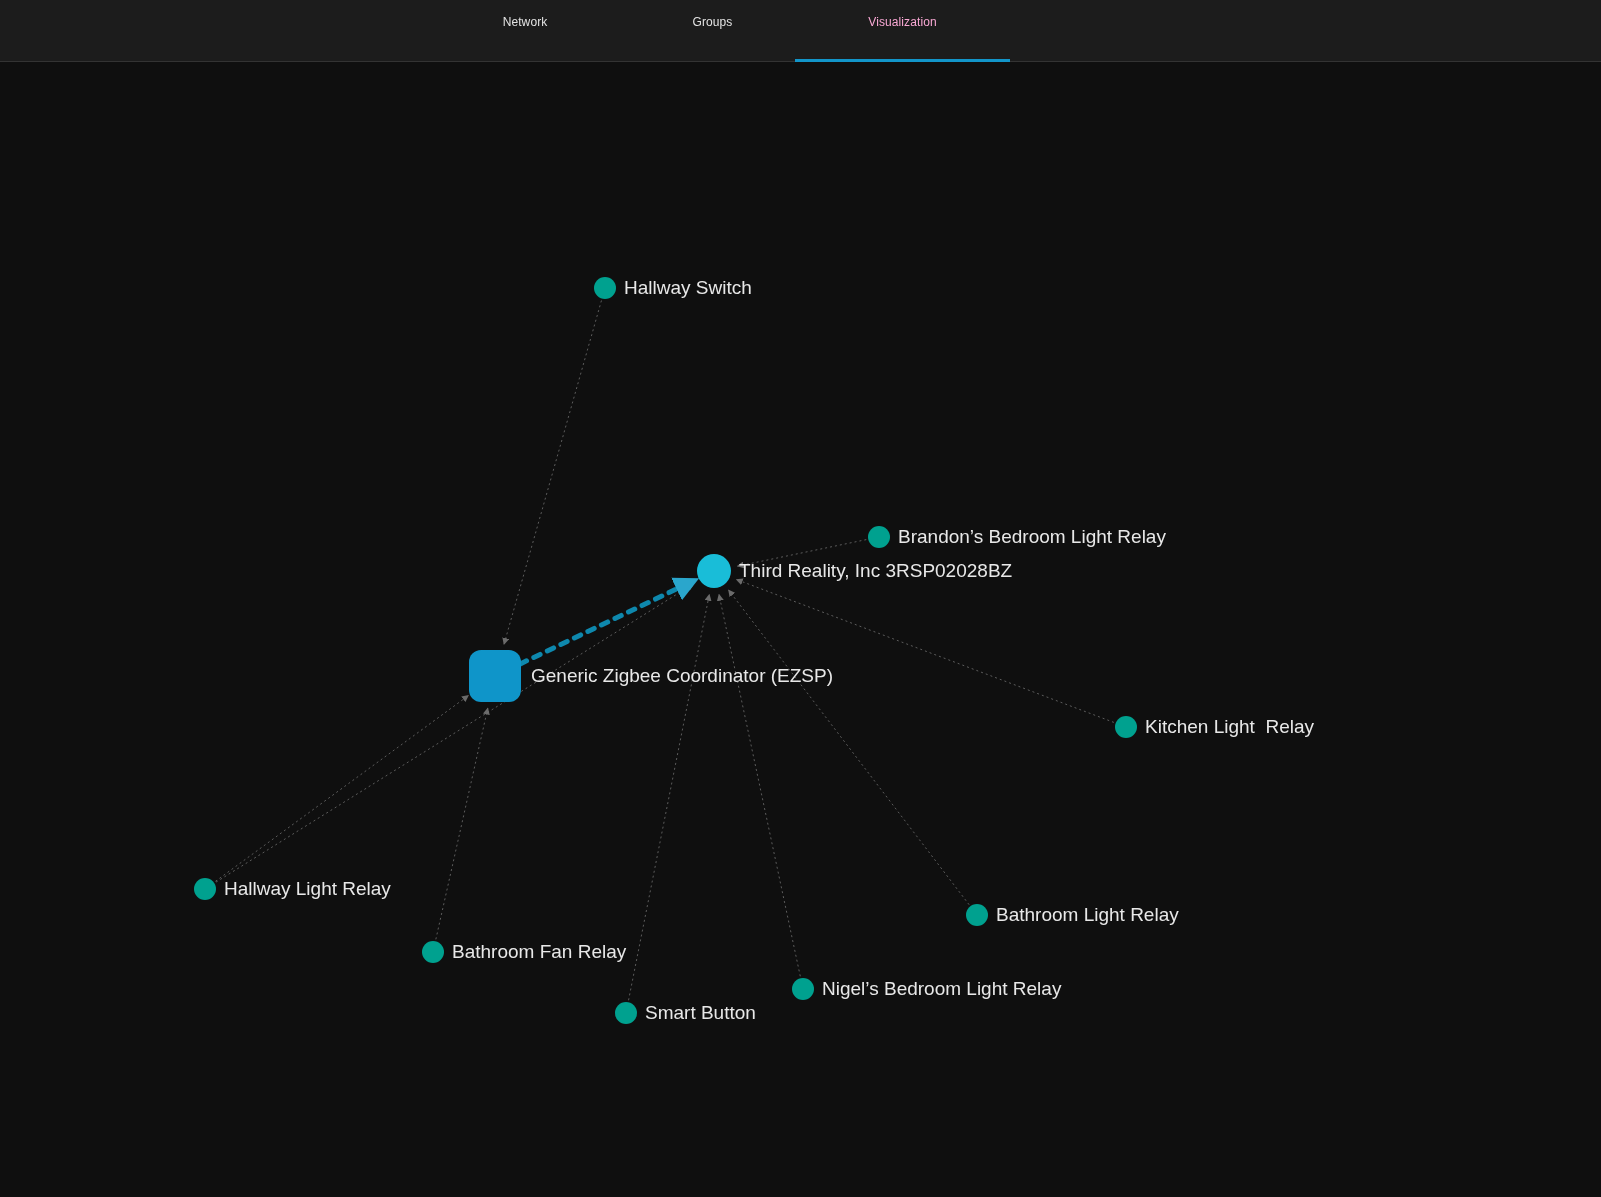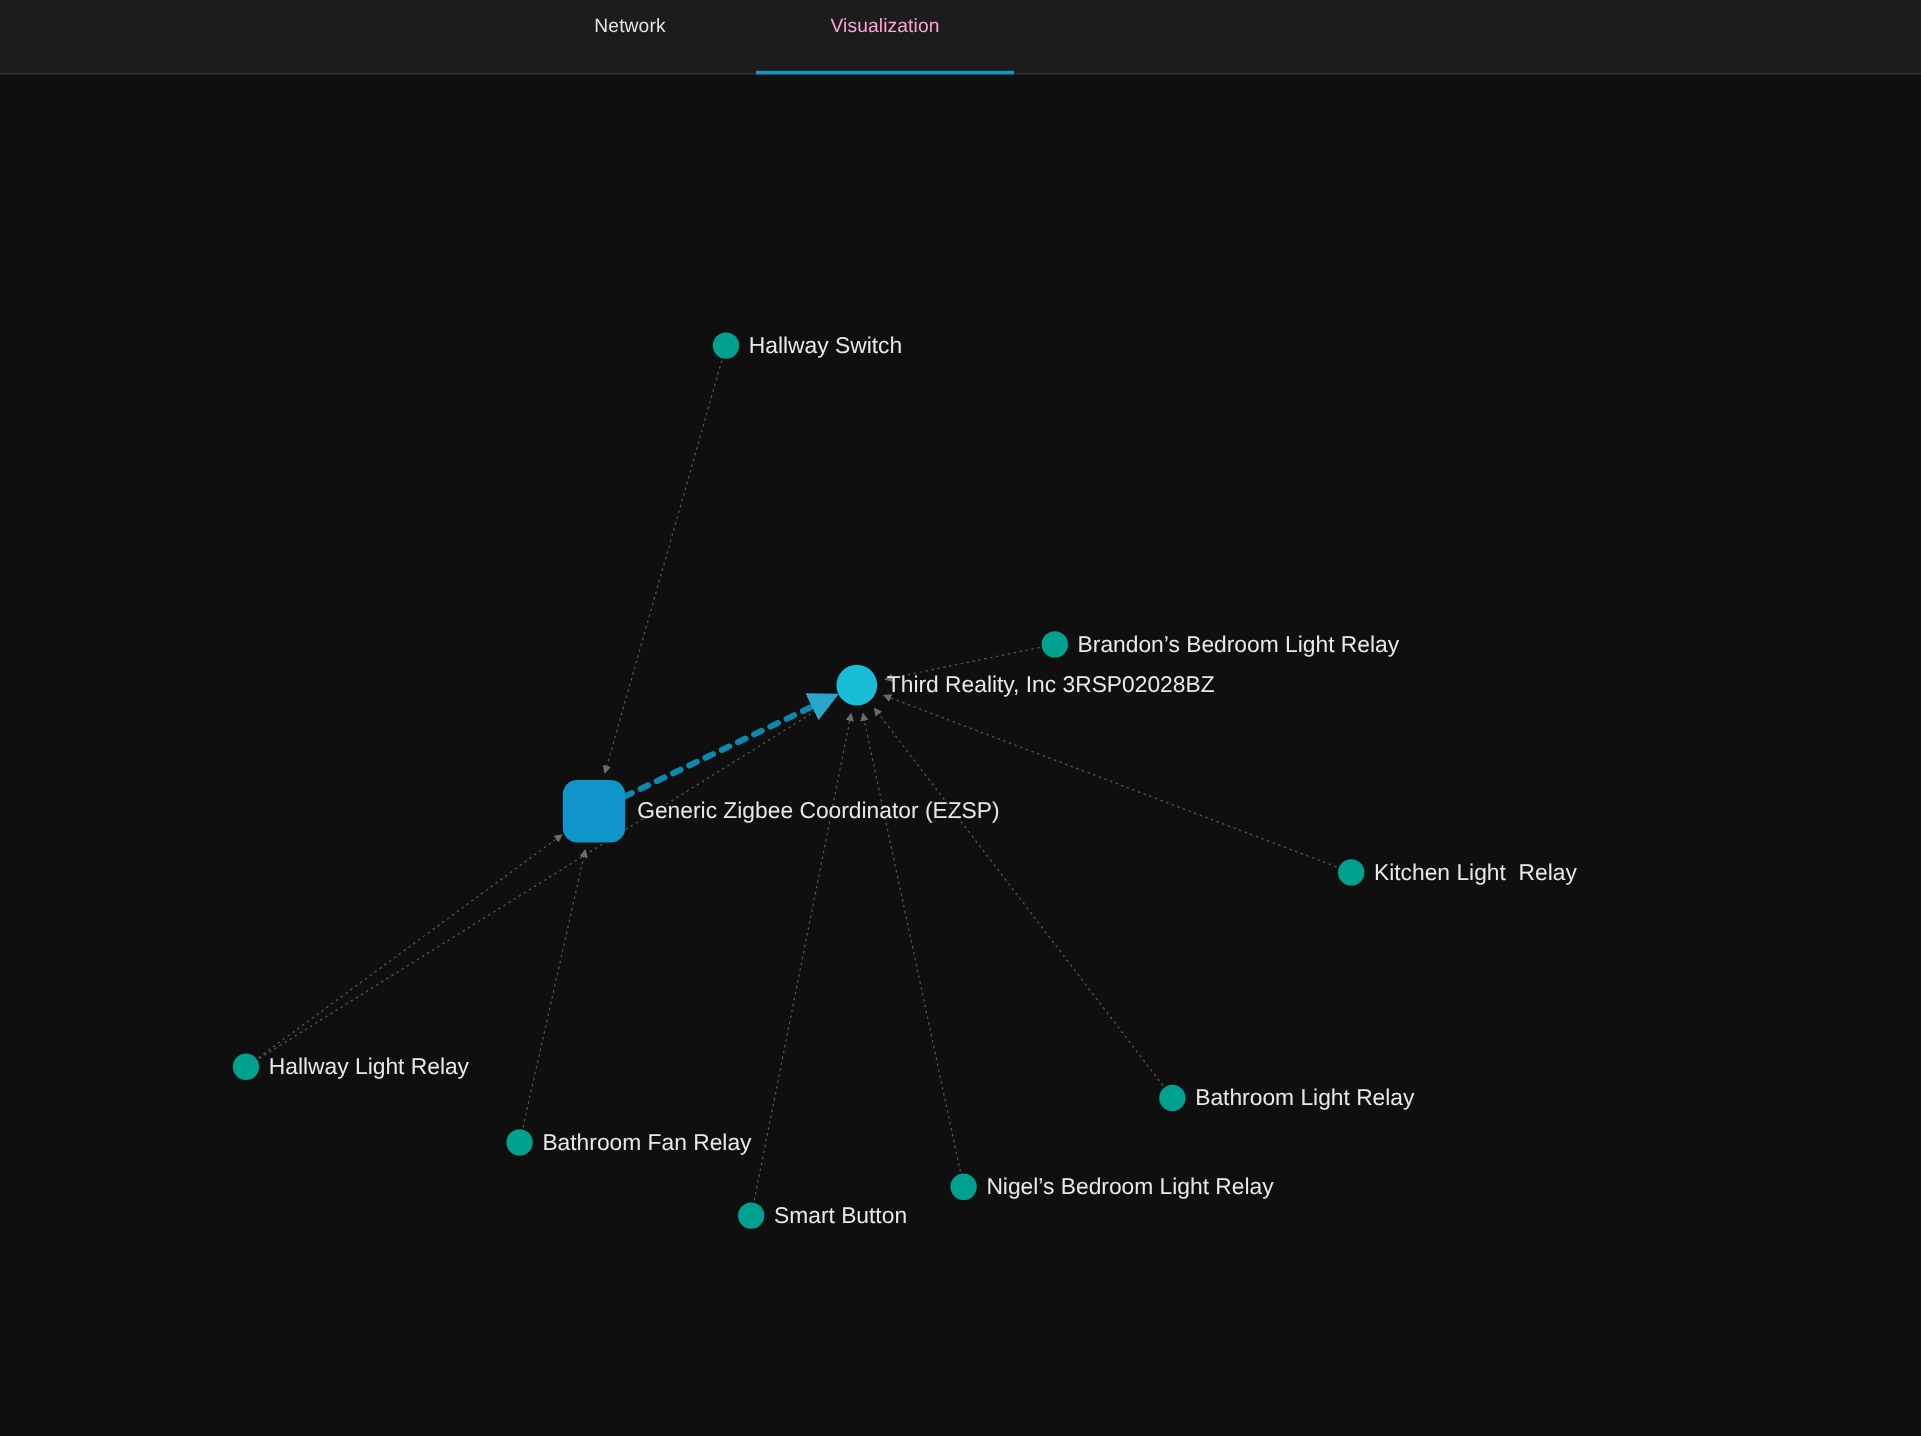"Network" .tab { font-size: 16px -> 12px }
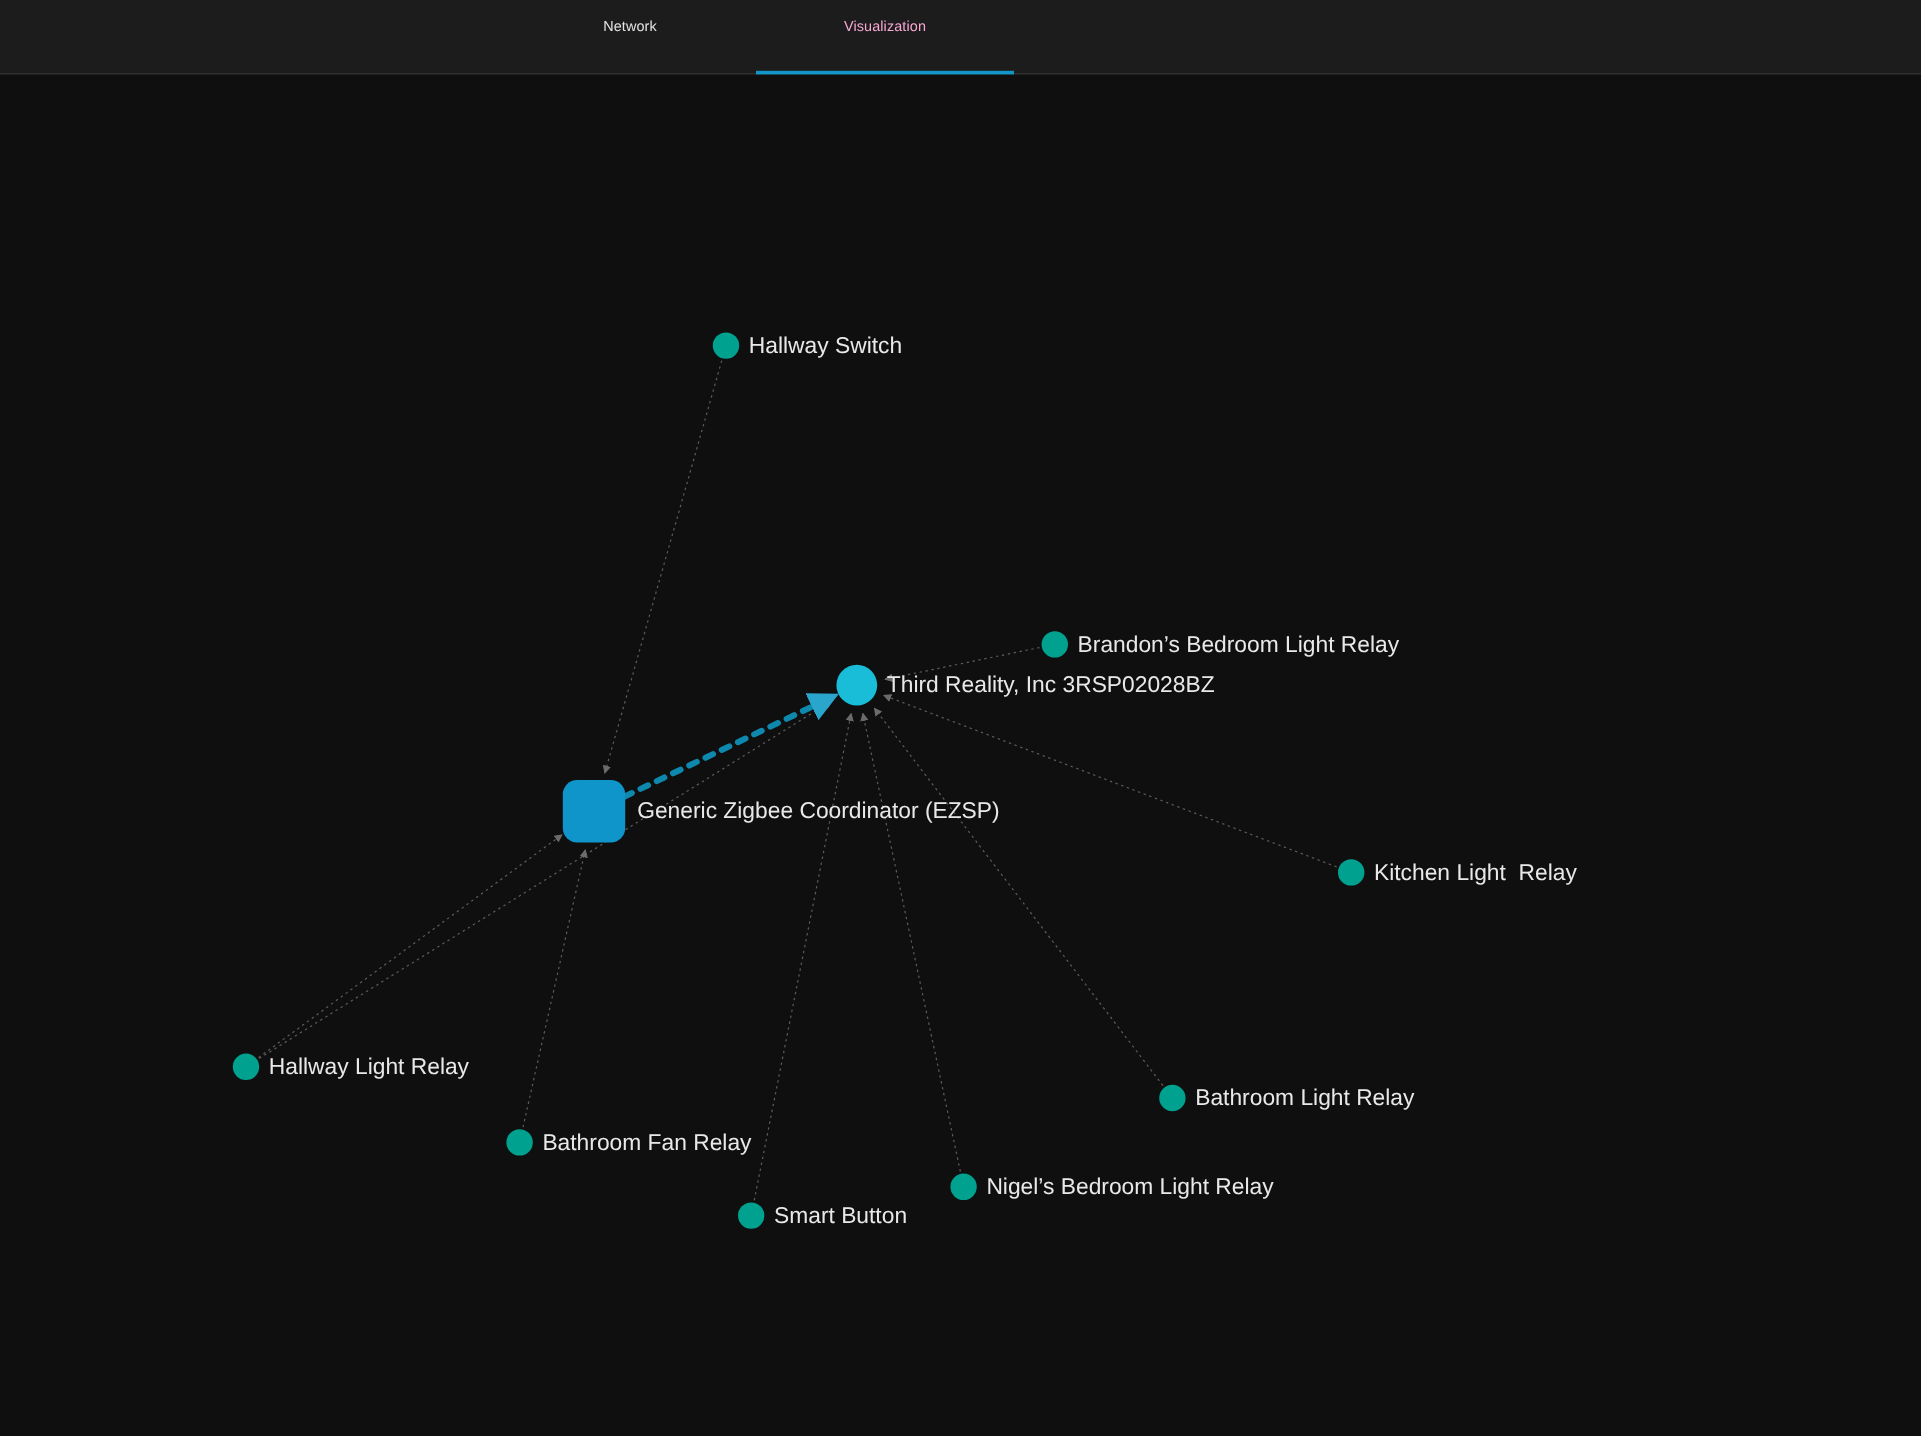"Groups" div.tab { html: none -> <div><span>Groups</span></div> }
